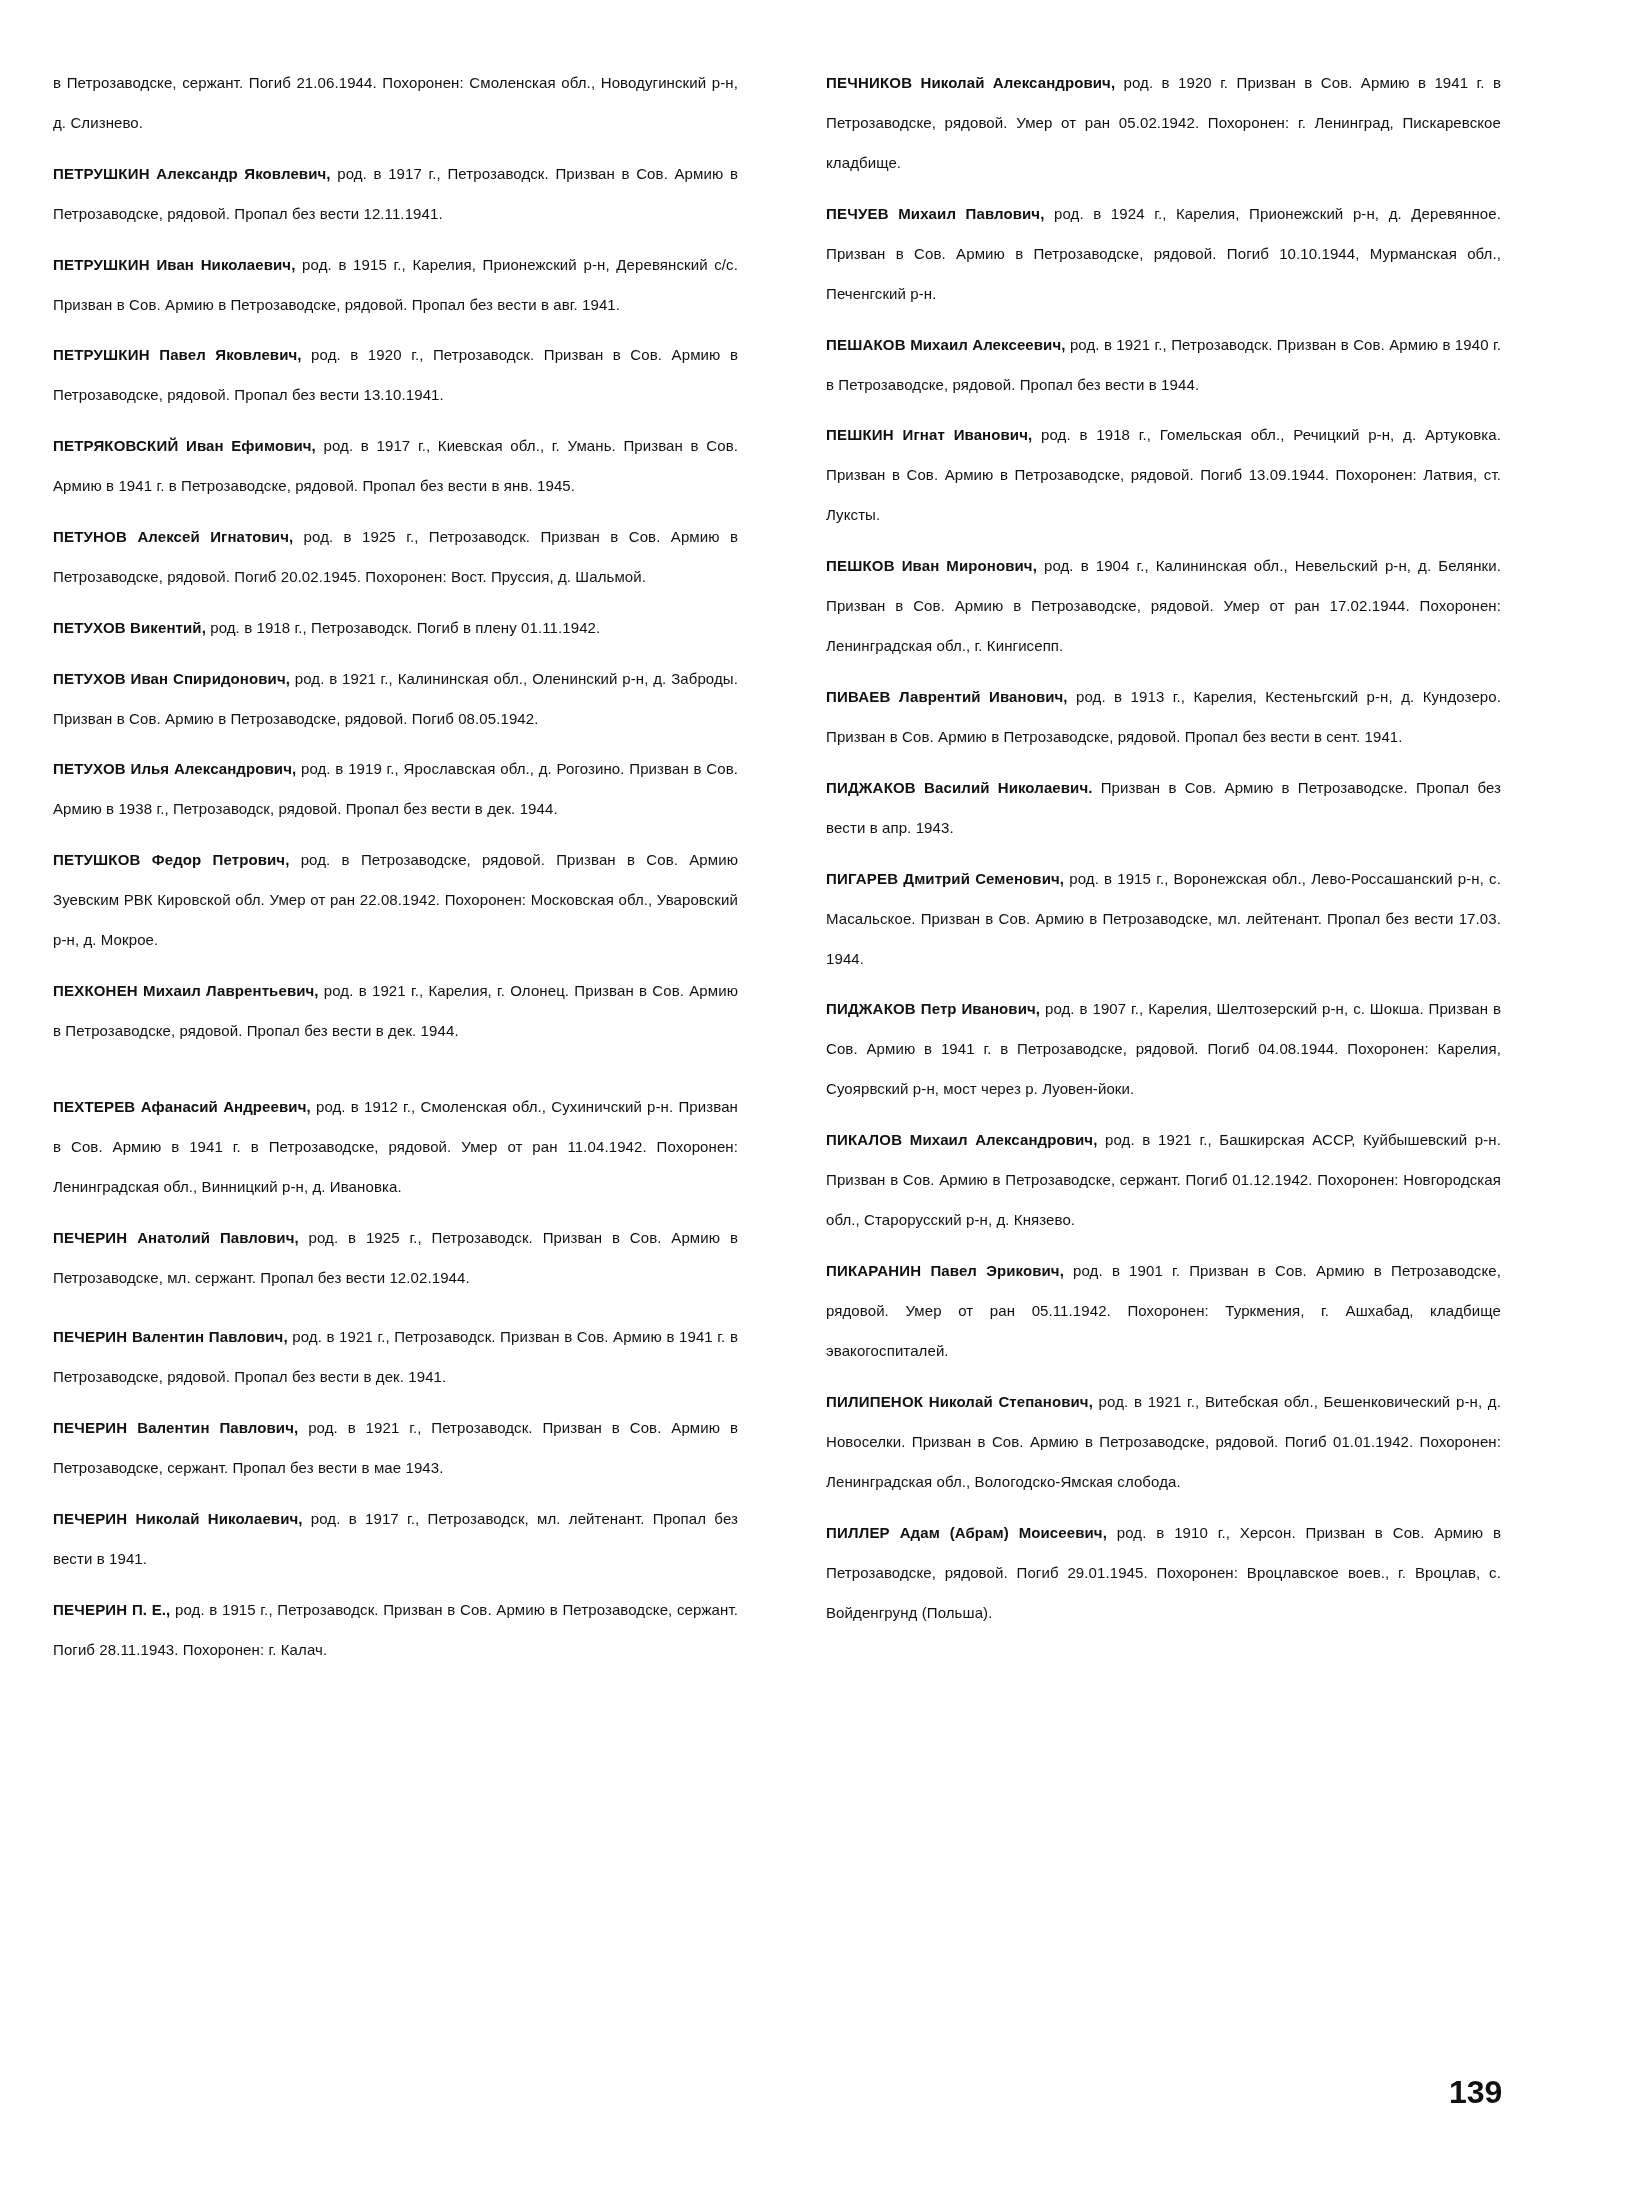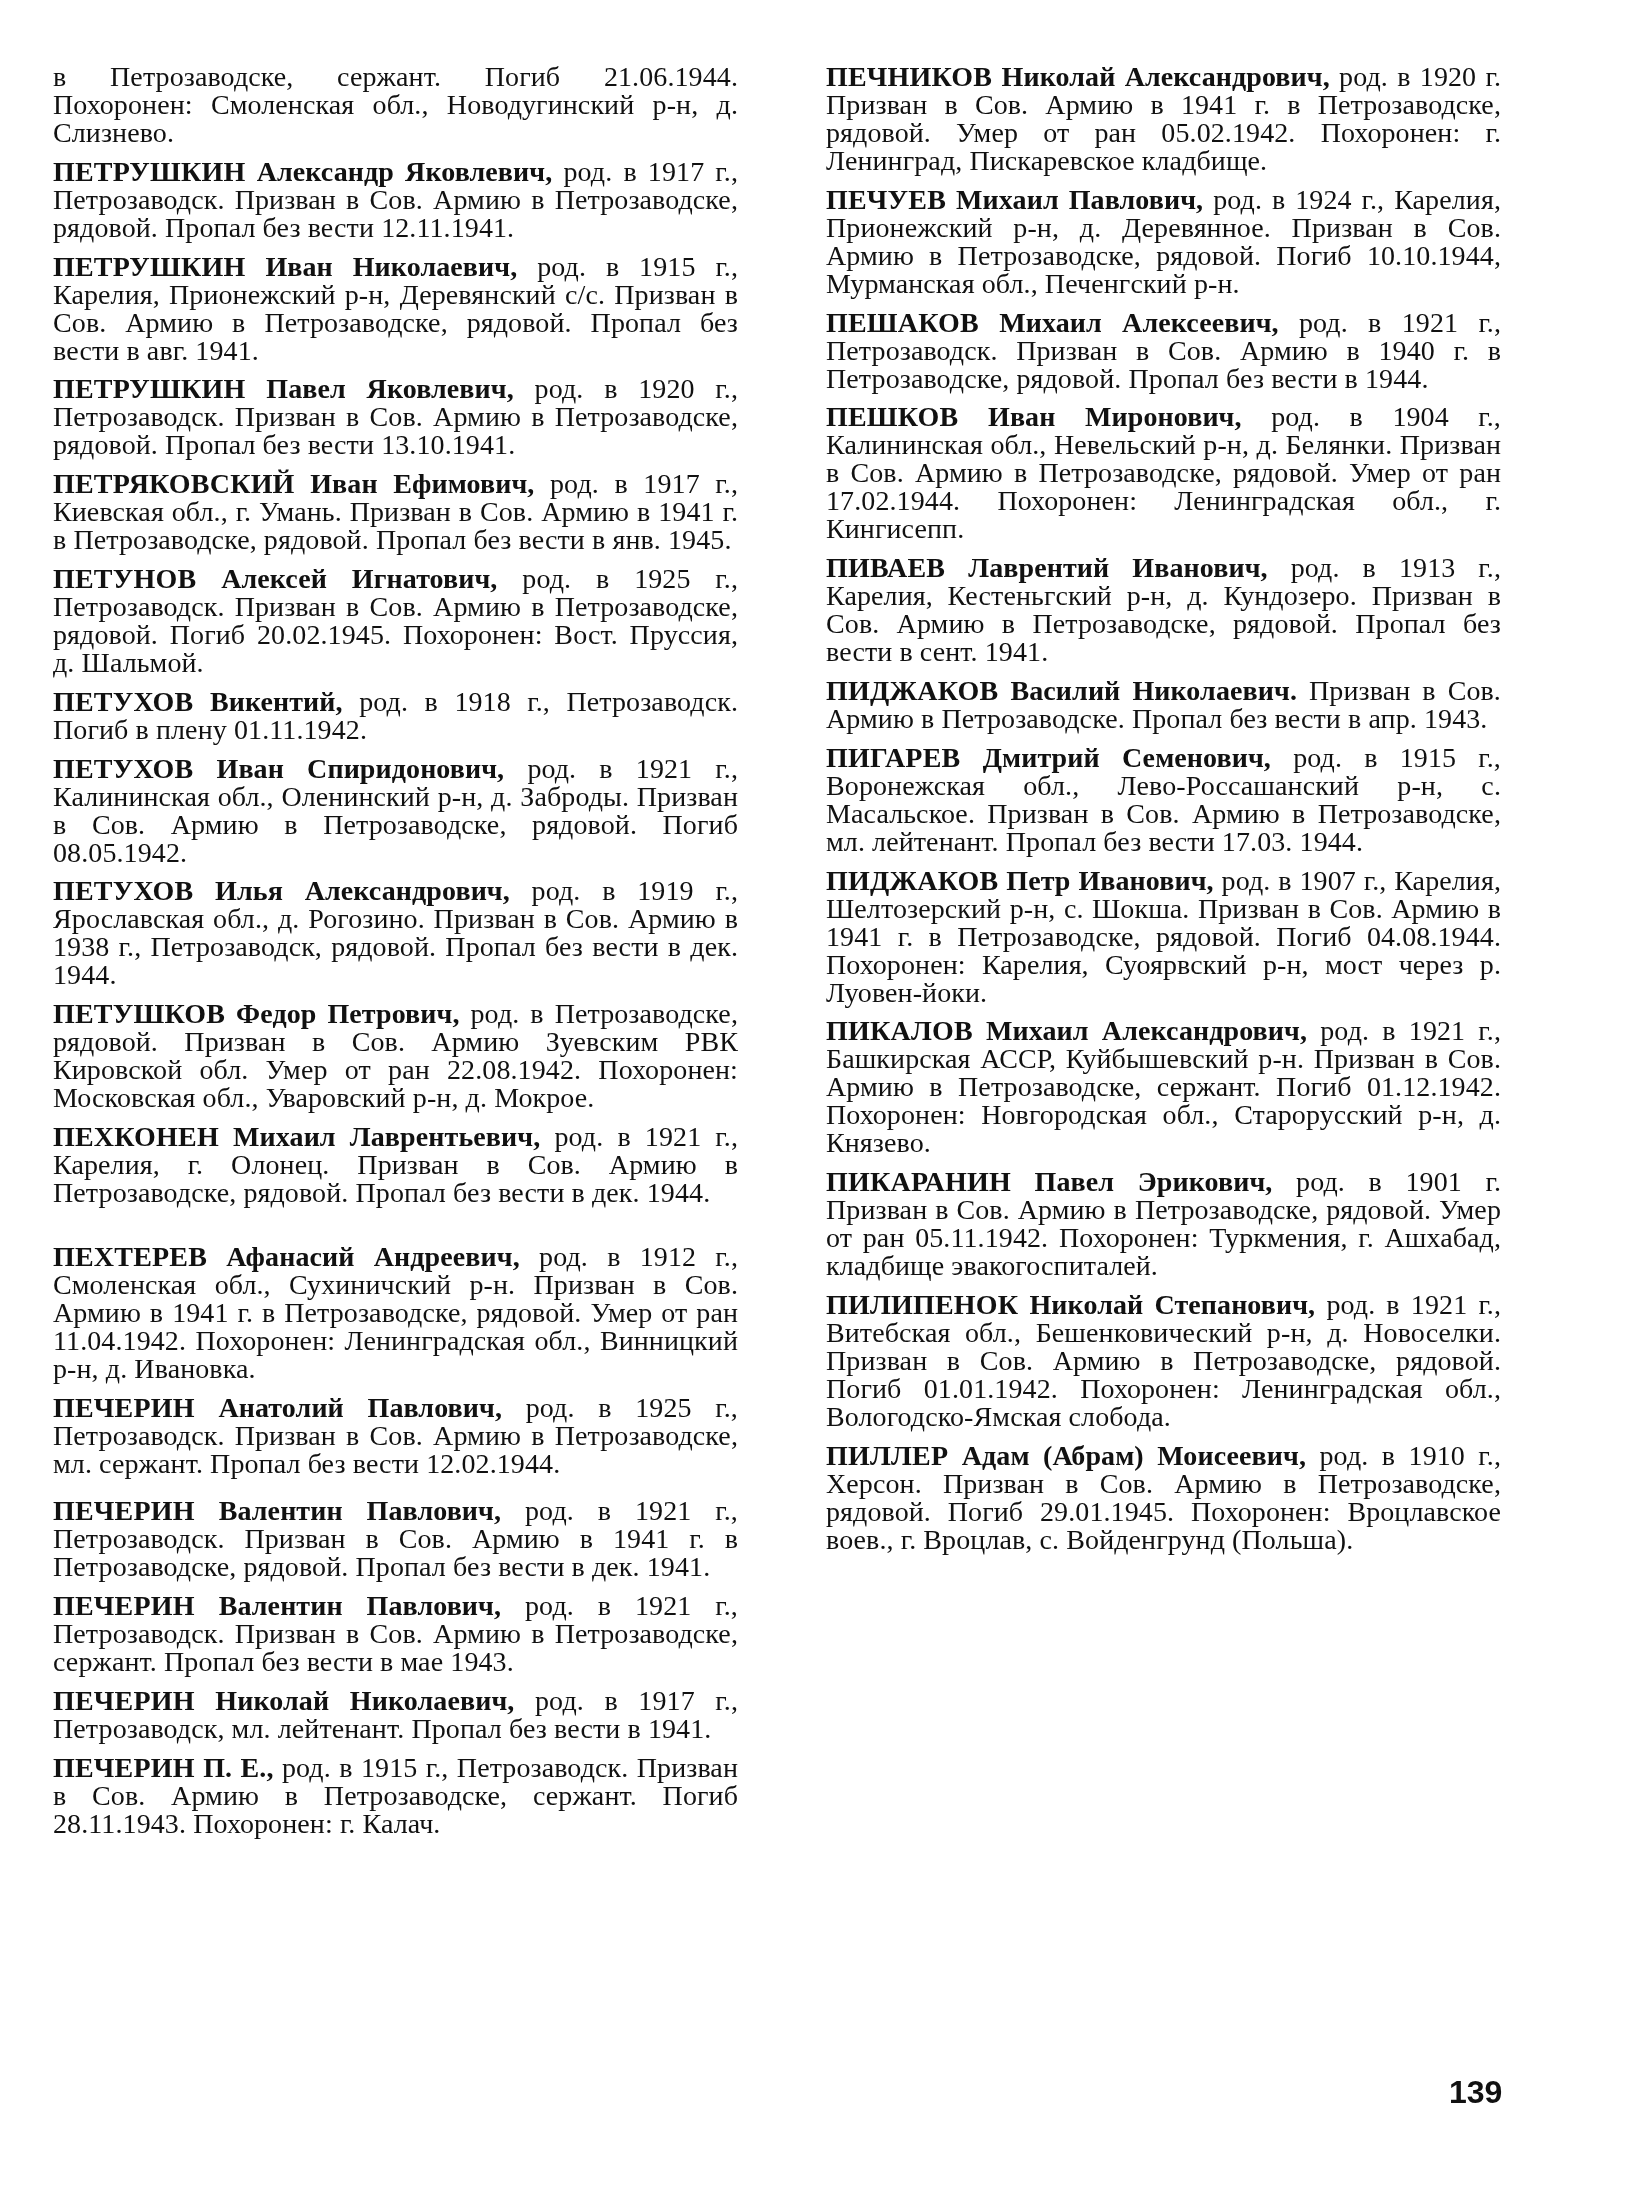"в Петрозаводске, сержант. Погиб" .entry { font-family: Liberation Serif, serif -> none; font-size: 28px -> 15px; line-height: 28px -> 40px }
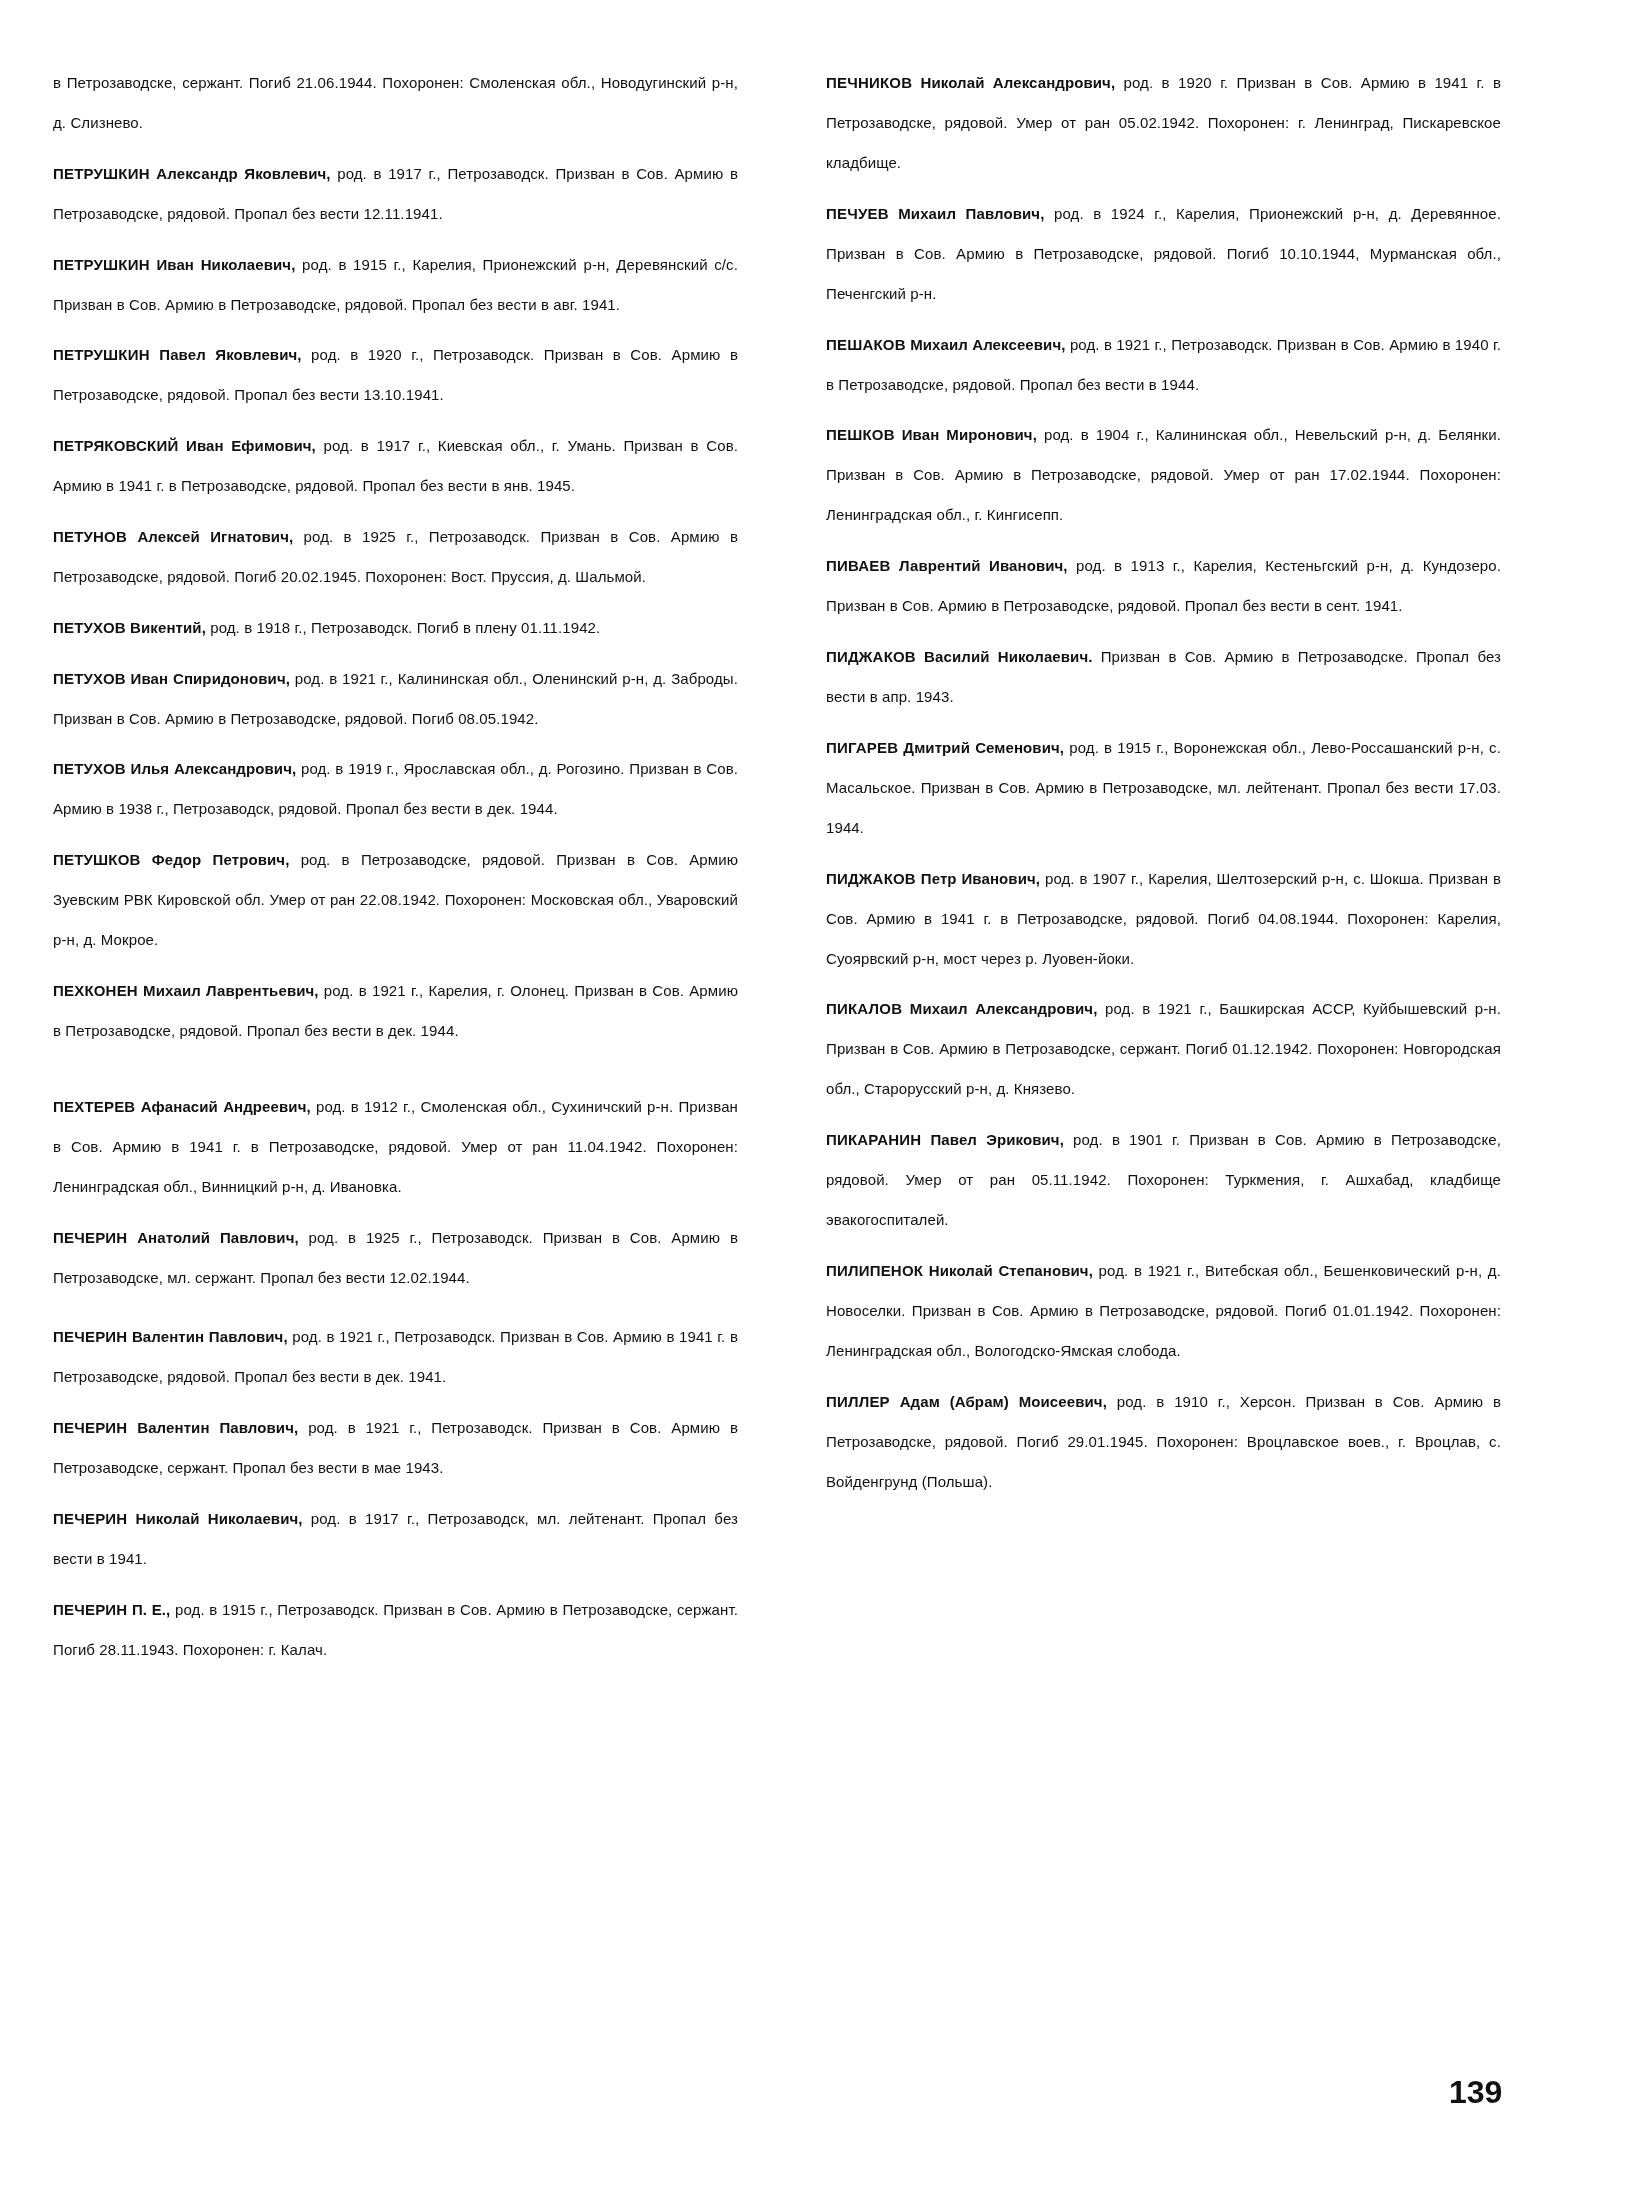"ПЕШКИН Игнат Иванович, род. в" p.entry { html: none -> <p><span>ПЕШКИН</span> <span>Игнат Иванович,</span> <span>род. в 1918 г., Гомельская обл., Речицкий р-н, д. Артуковка. Призван в Сов. Армию в Петрозаводске, рядовой. Погиб 13.09.1944. Похоронен: Латвия, ст. Луксты.</span></p> }
